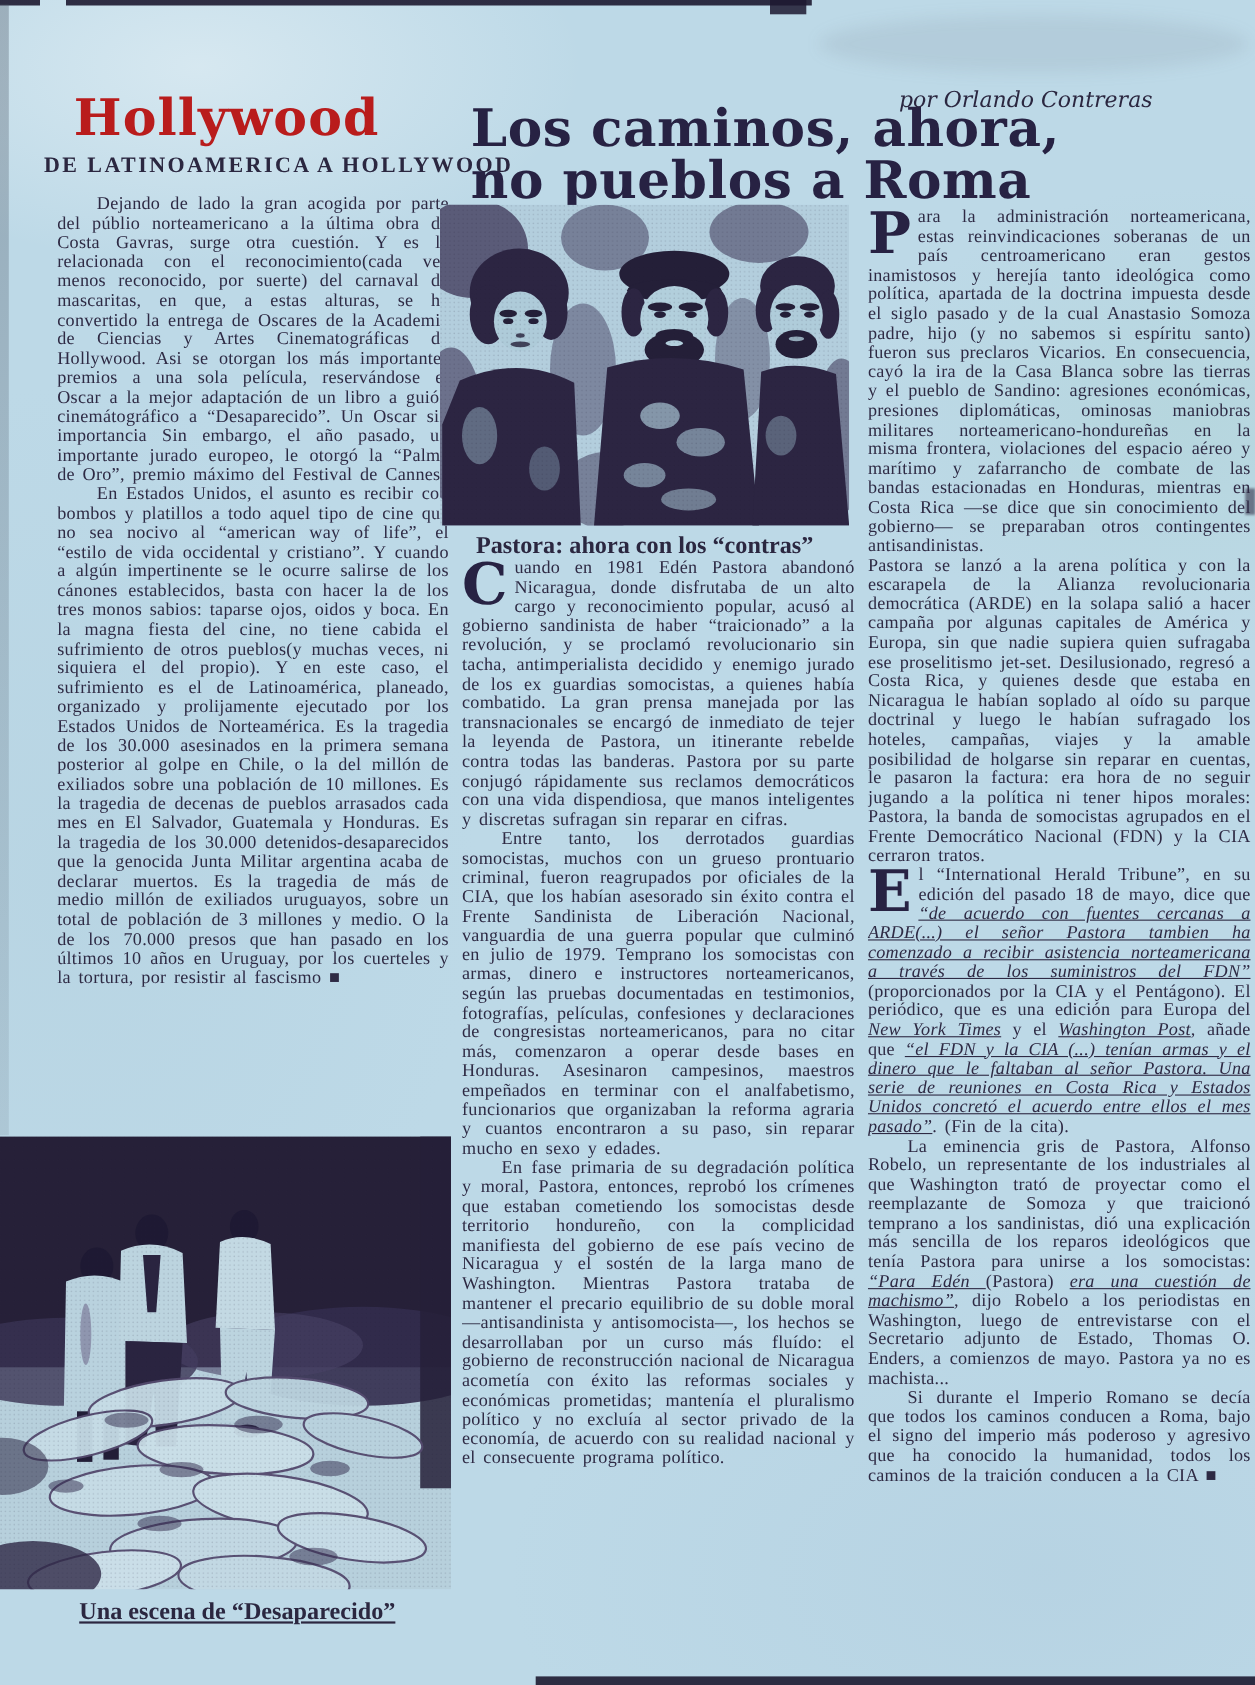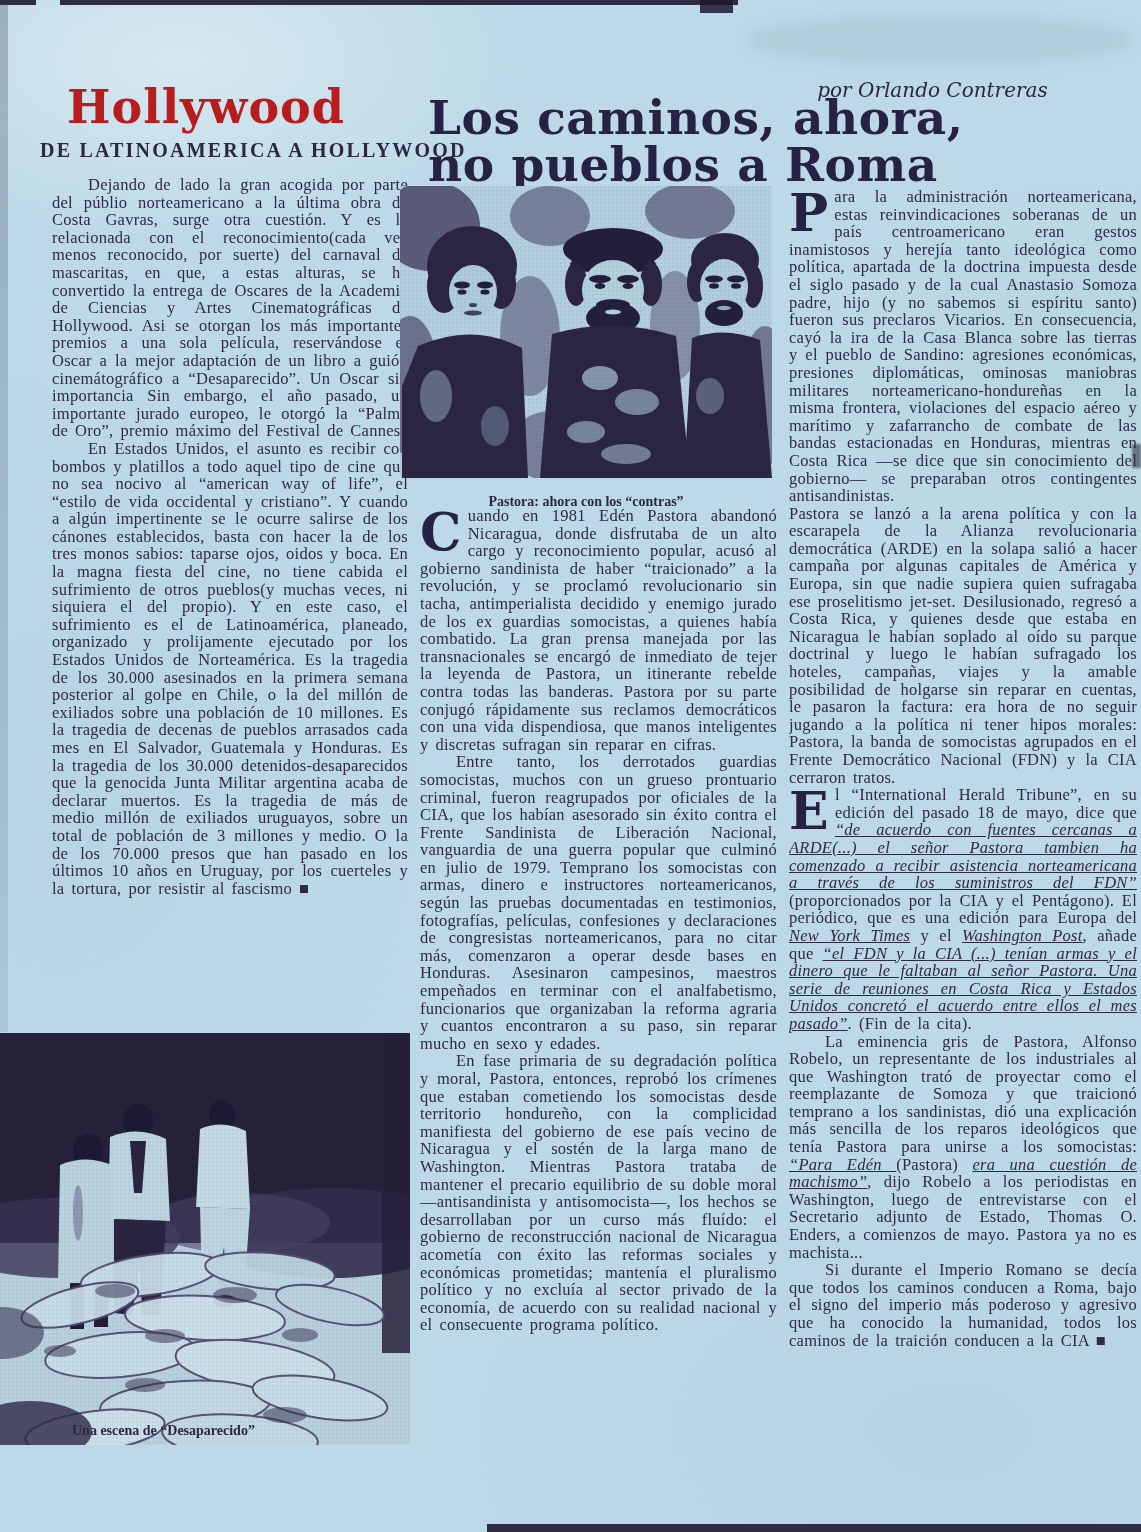"Pastora: ahora con los “contras”" .caption { font-size: 14px -> 22px; margin-top: 11px -> none }
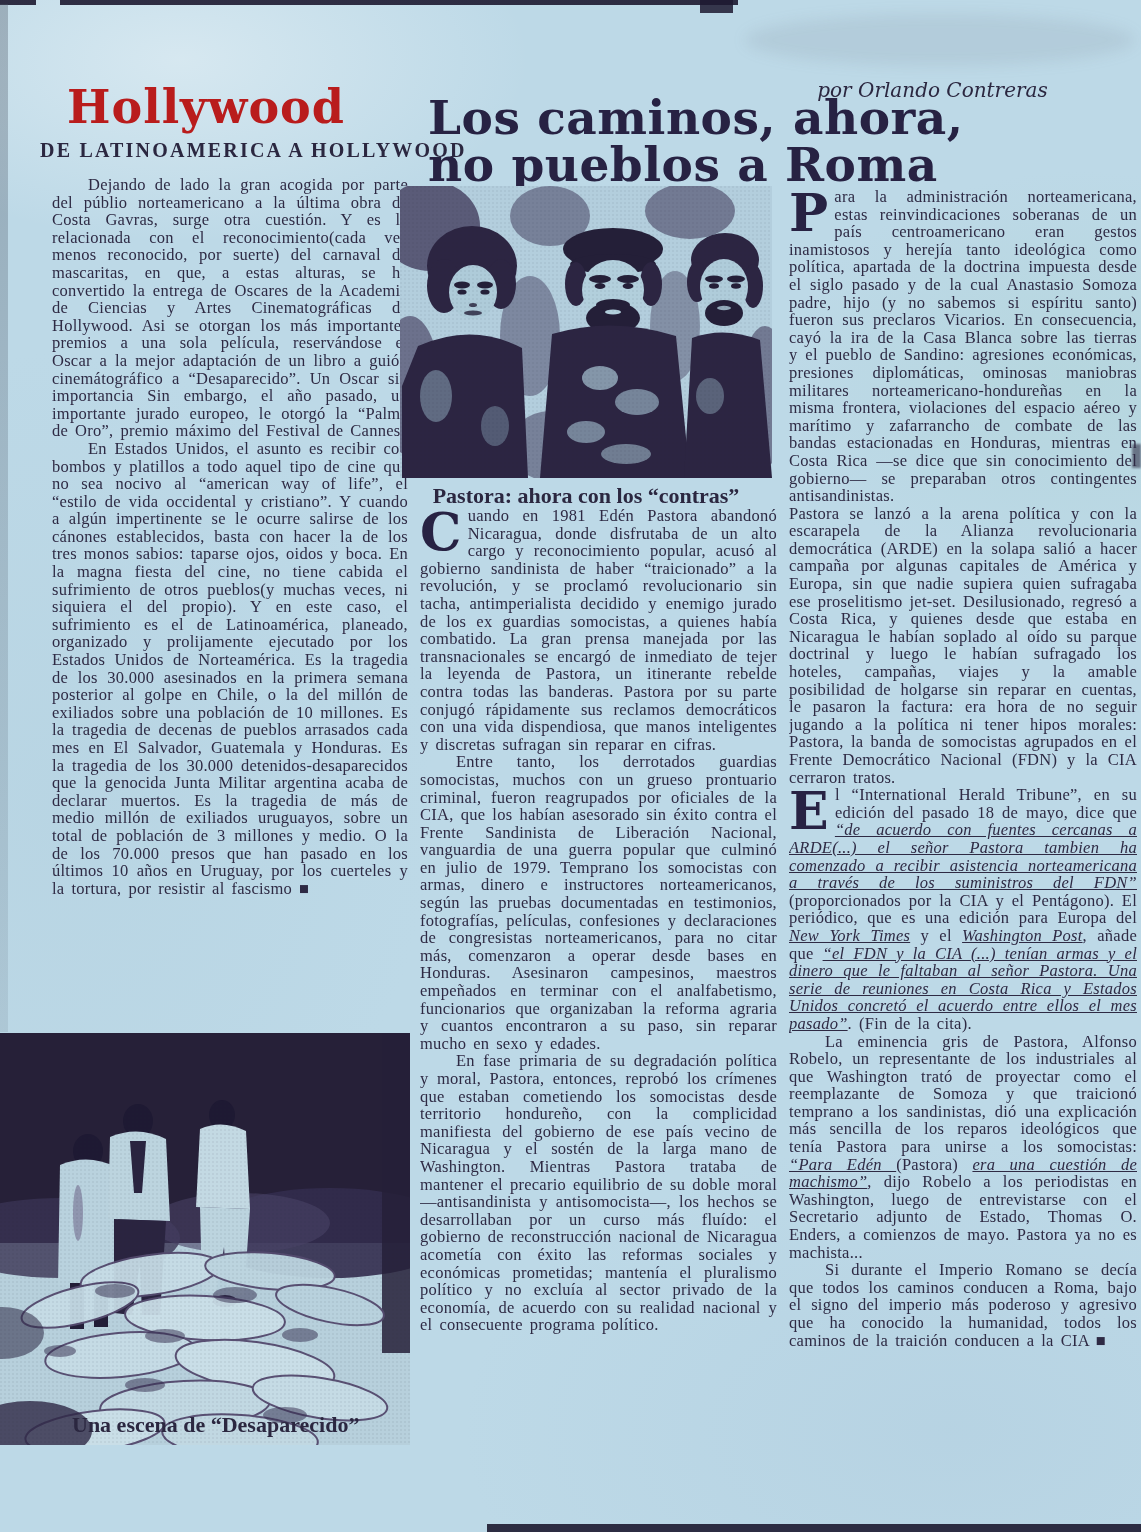"Una escena de “Desaparecido”" div.caption { text-decoration: none -> underline; top: 1412px -> 1452px }
